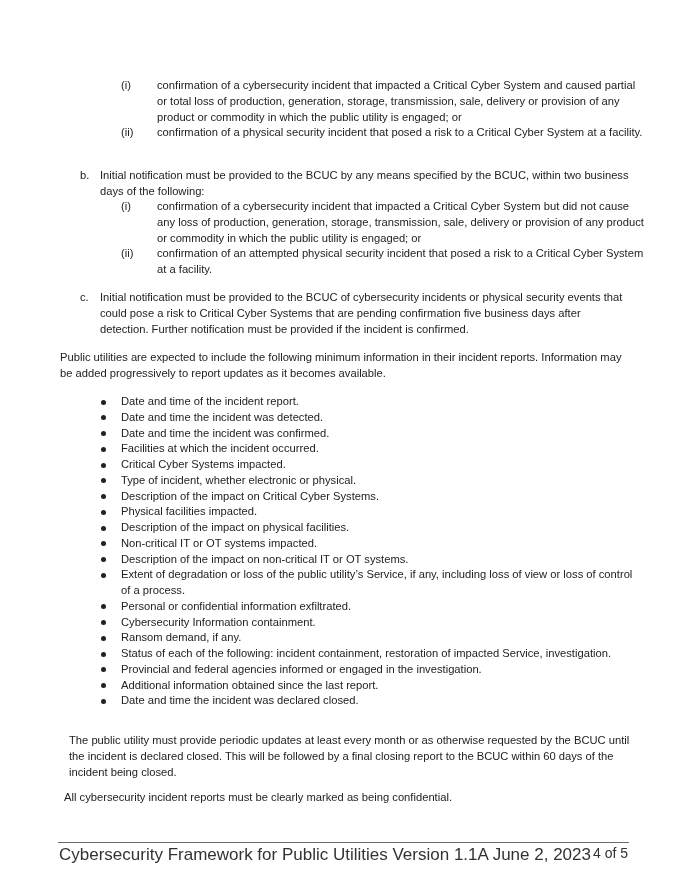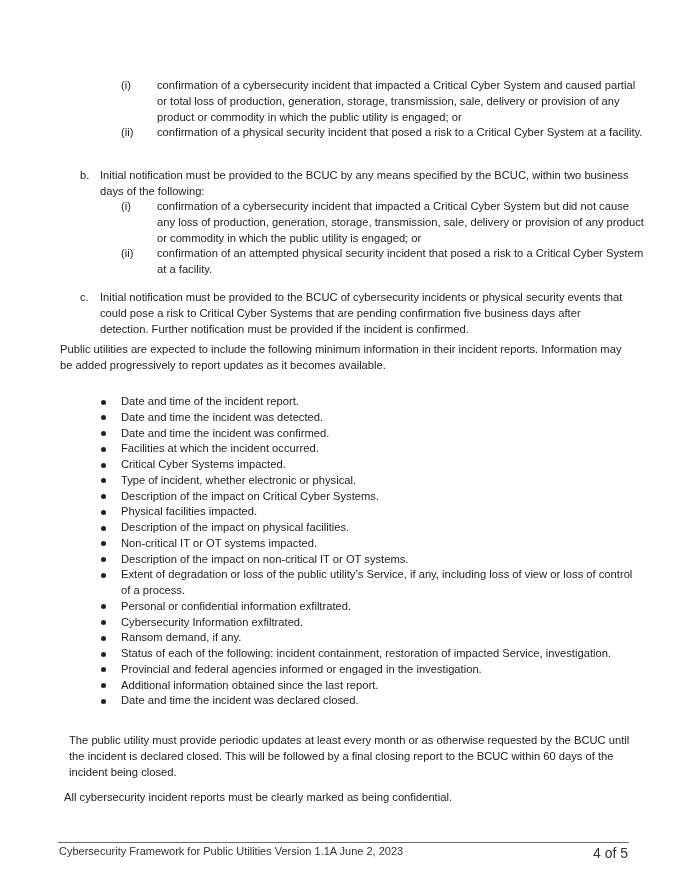"Public utilities are expected to" p.para { top: 342px -> 350px }
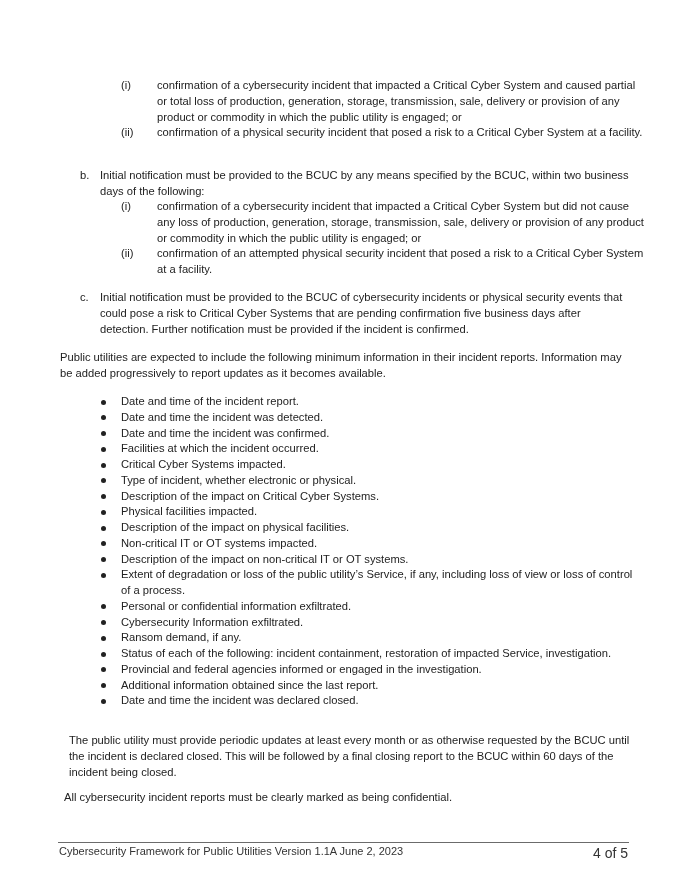"Cybersecurity Information exfiltrated." span { text: exfiltrated -> containment }
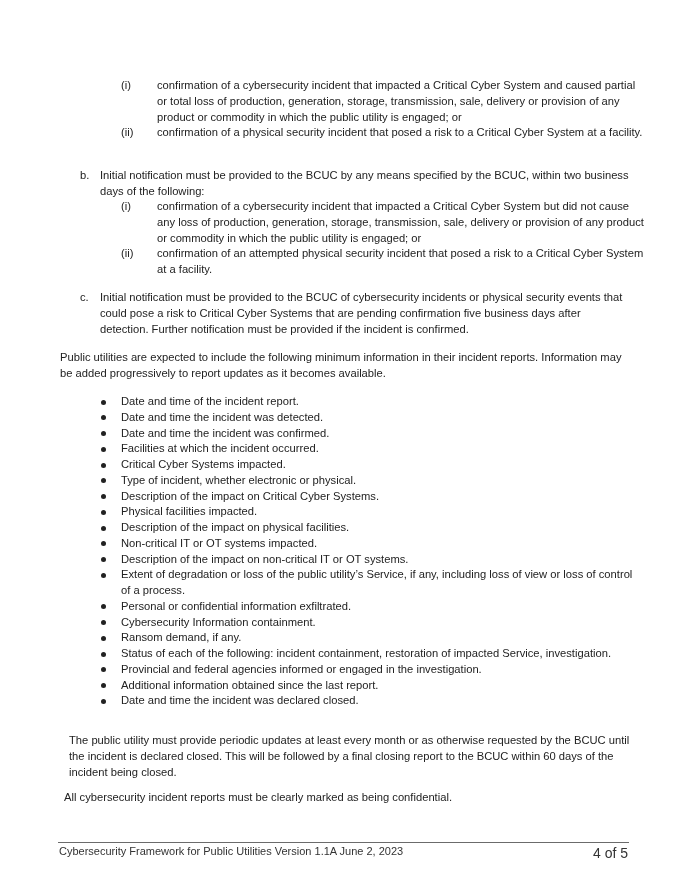"Cybersecurity Framework for Public" .footer-left { font-size: 11px -> 17px }
